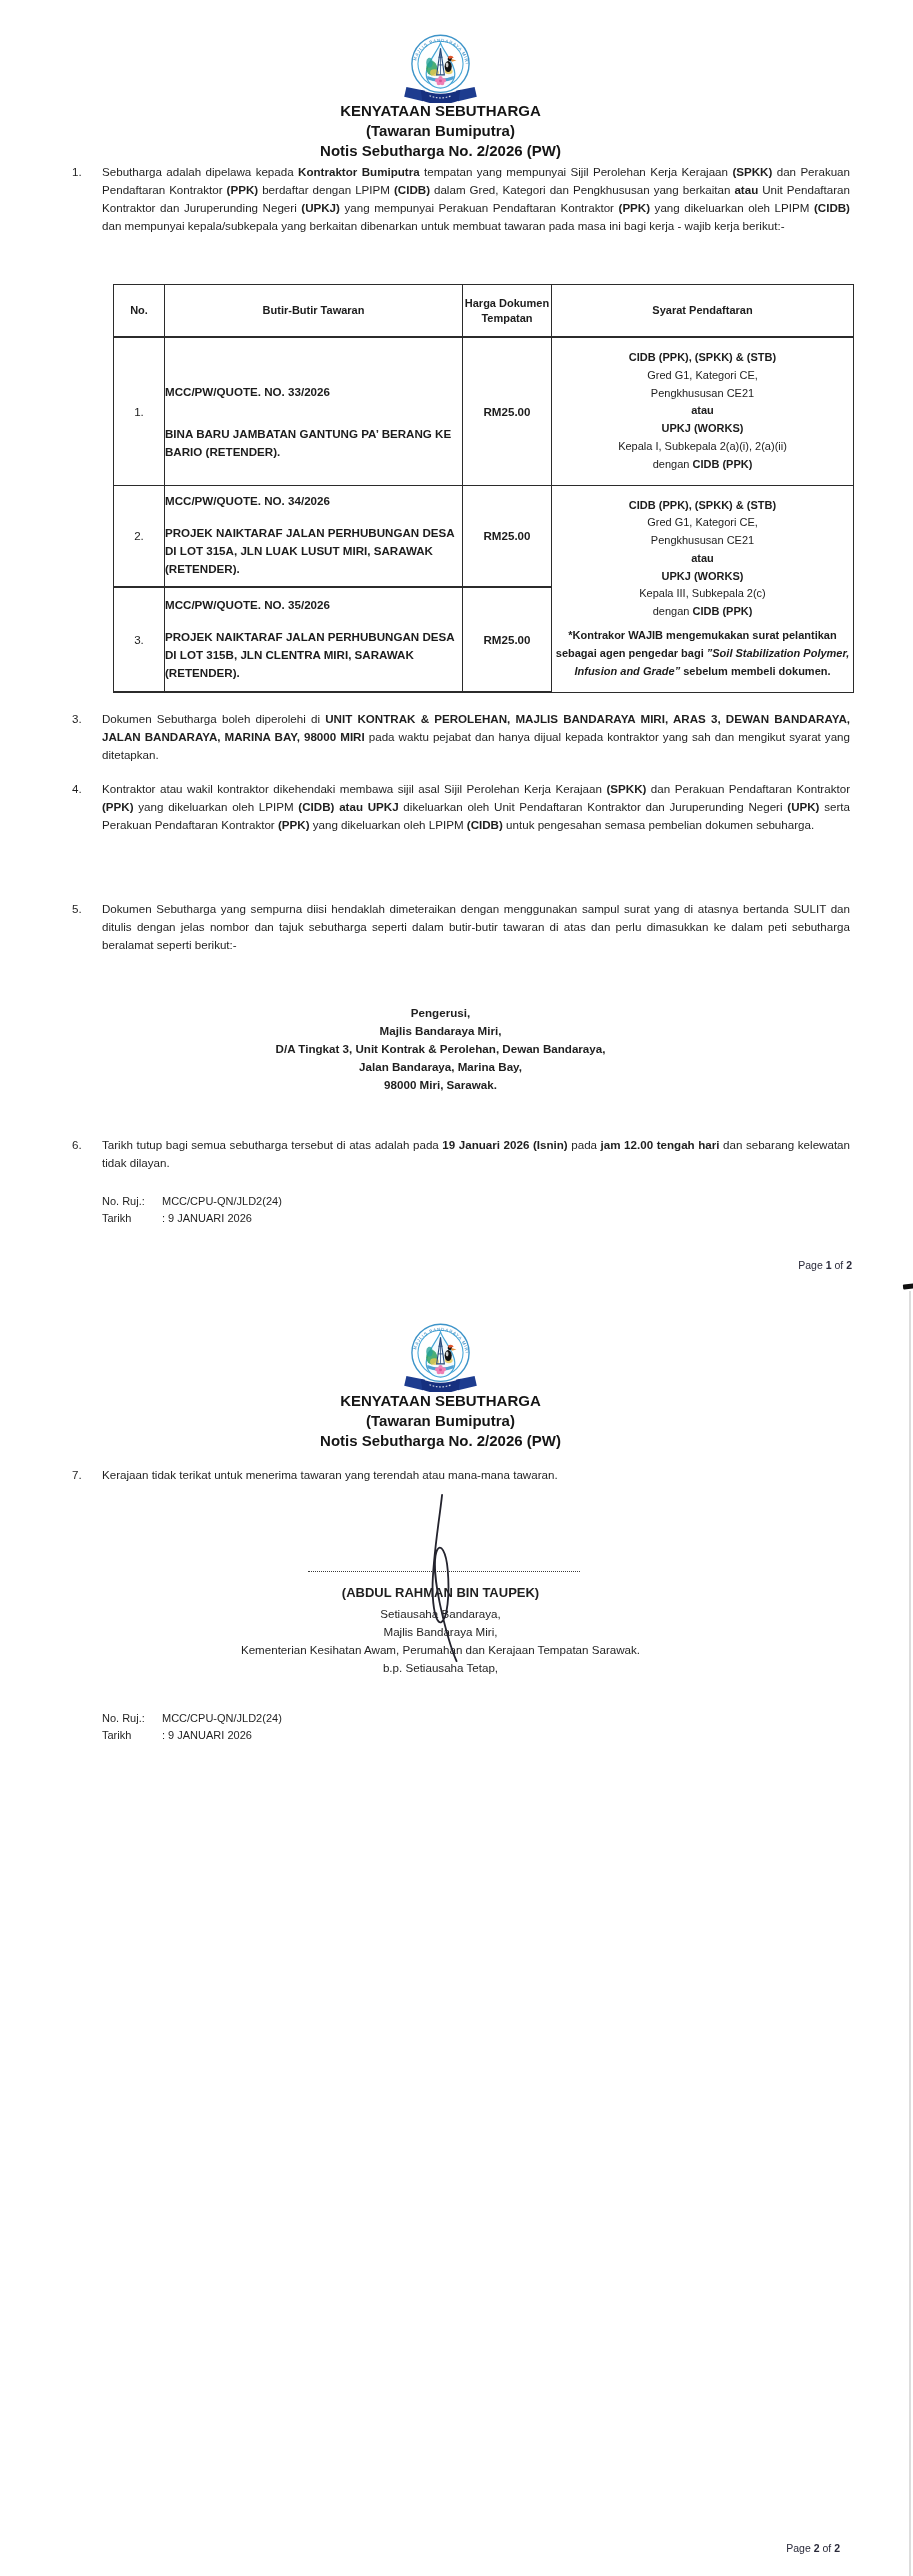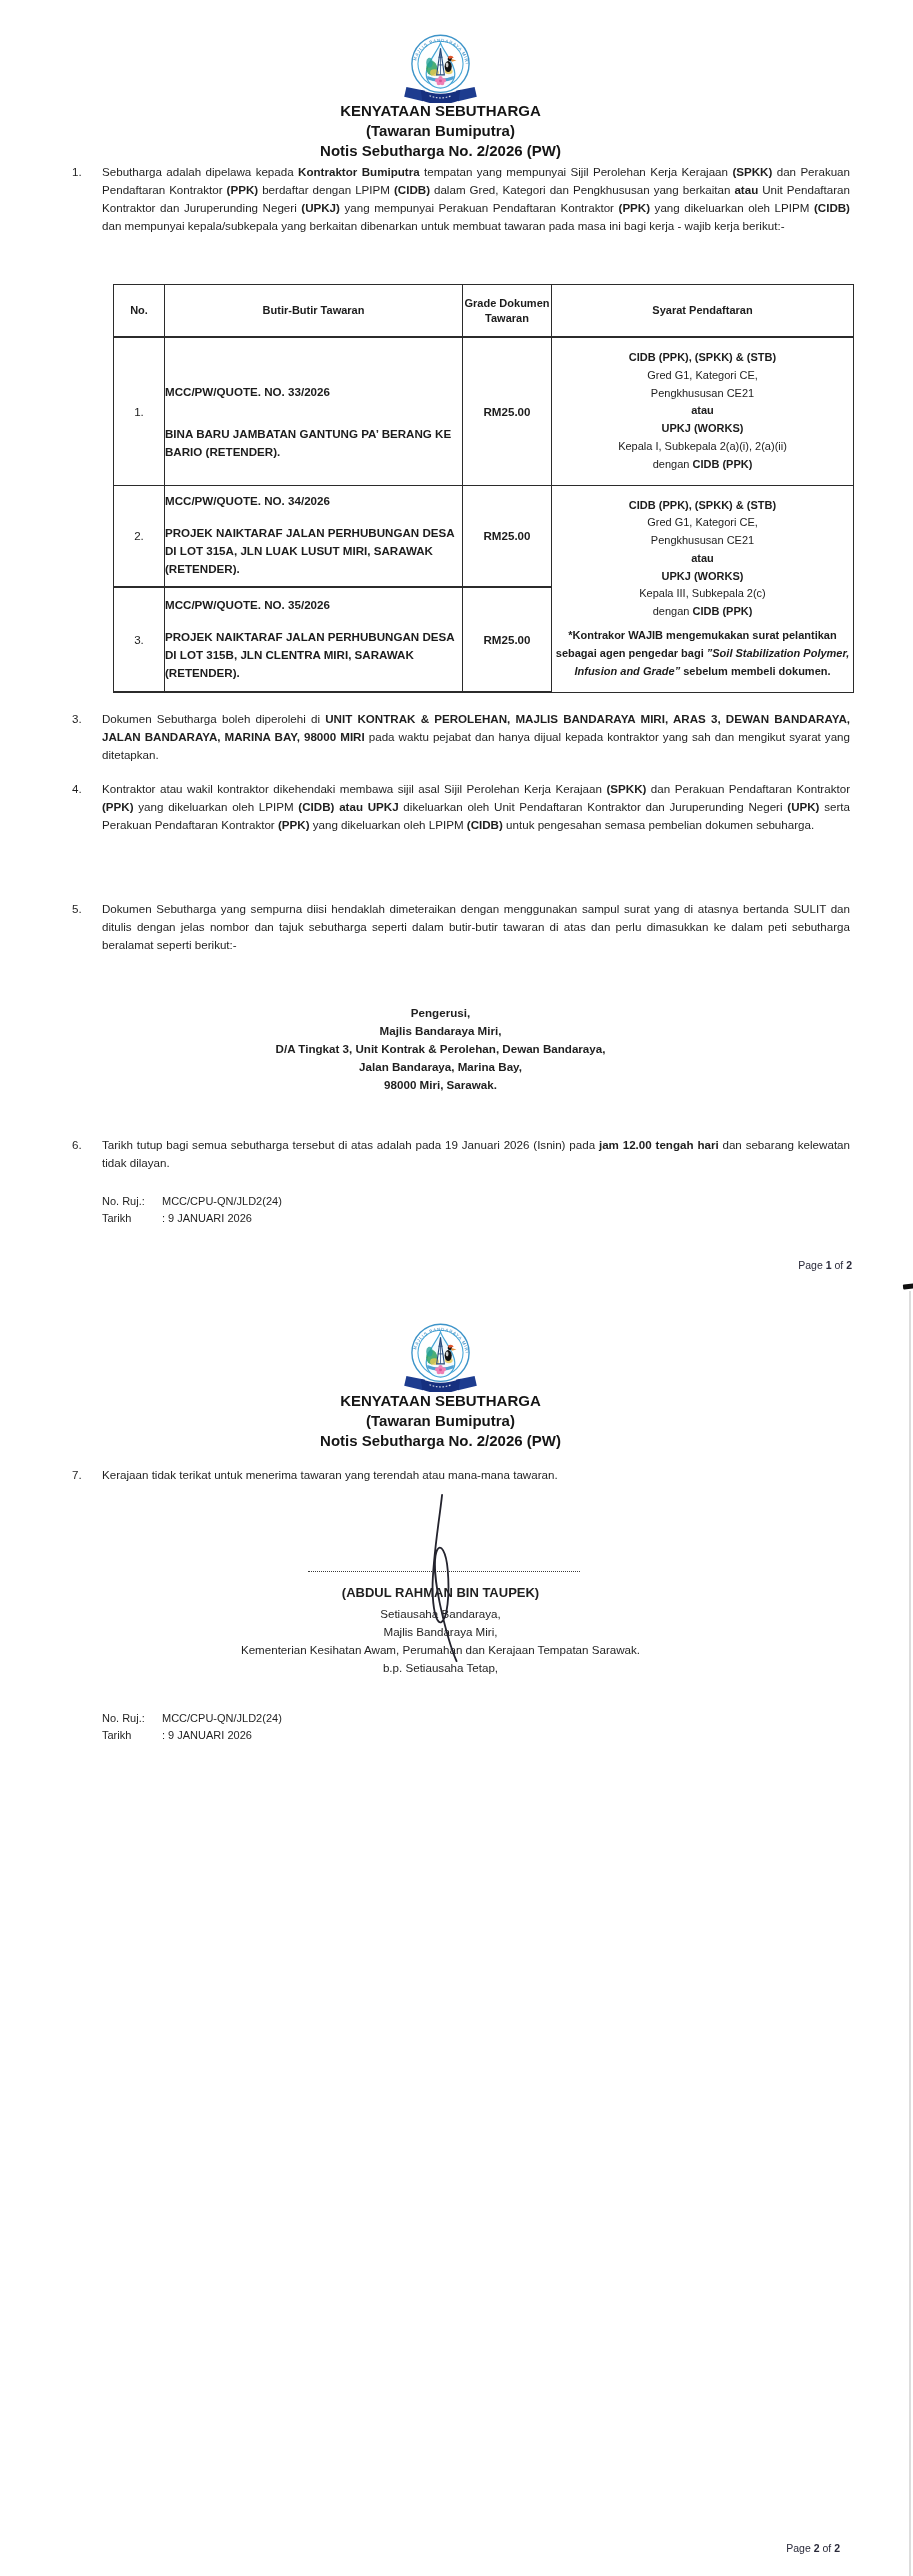"Grade Dokumen Tawaran" th { text: Grade Dokumen Tawaran -> Harga Dokumen Tempatan }
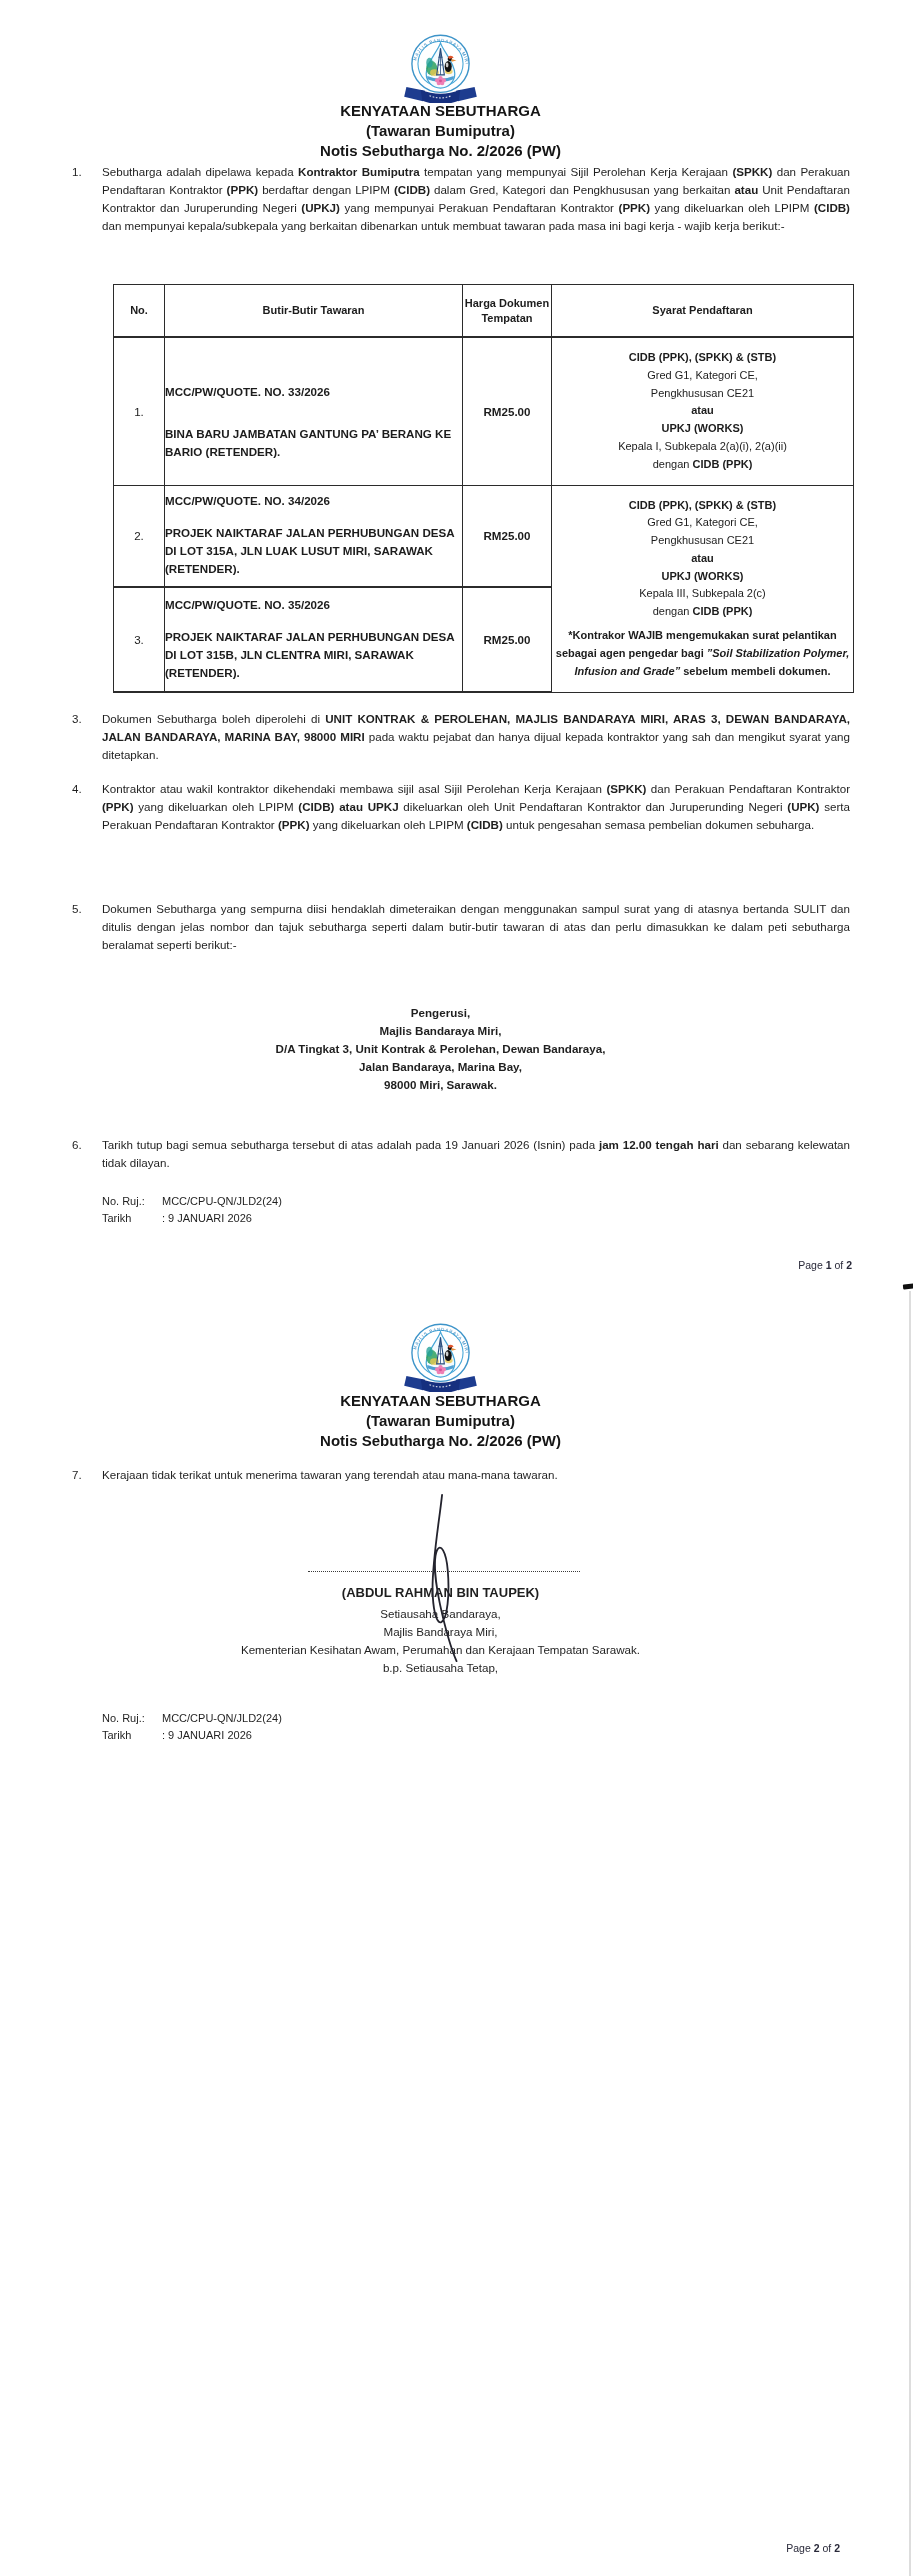"19 Januari 2026 (Isnin)" span { font-weight: normal -> bold }
